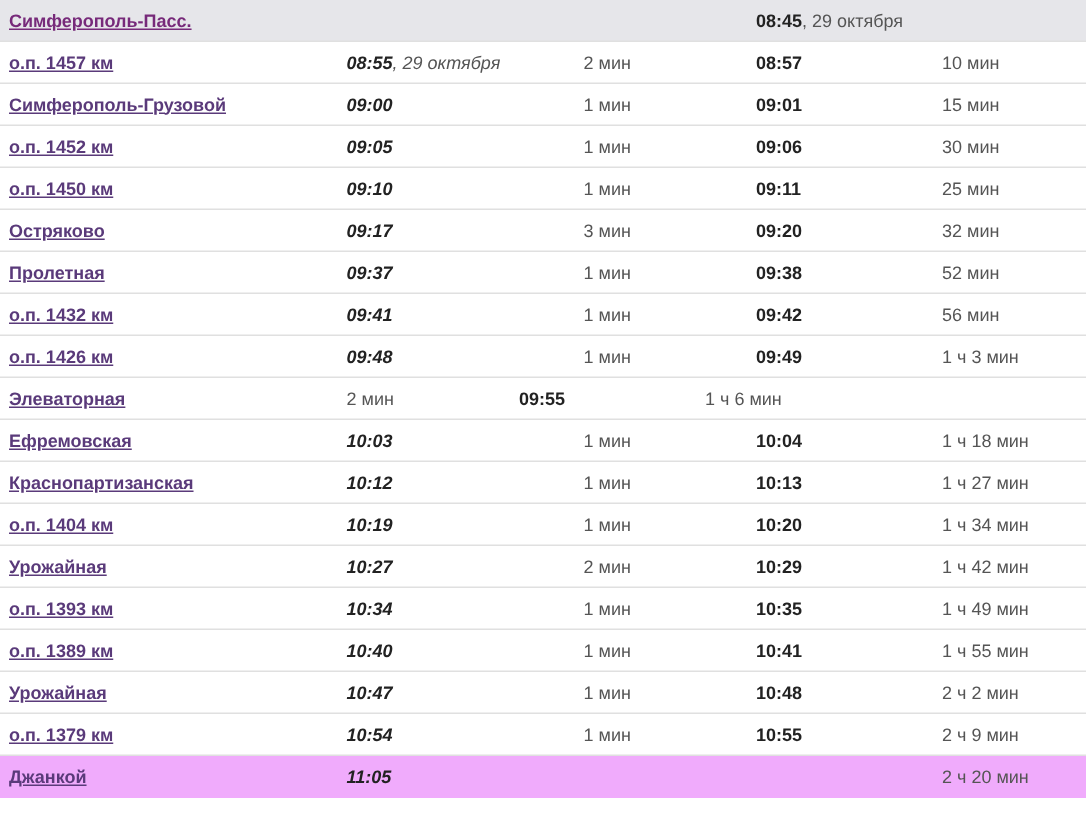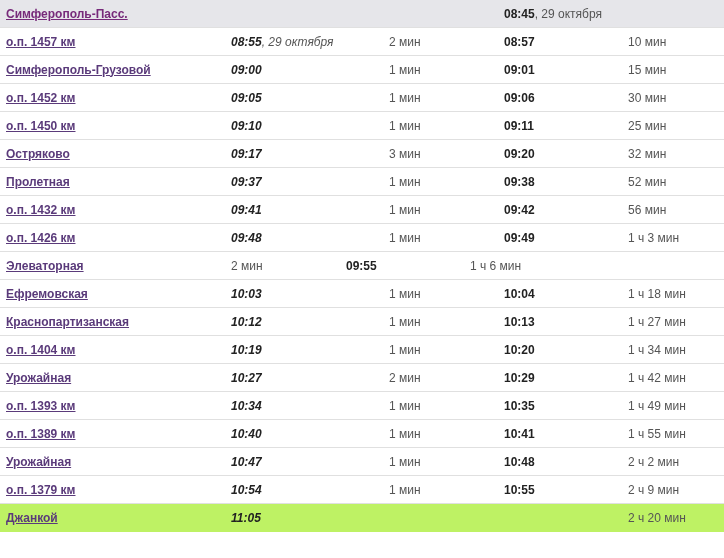"Джанкой" .row.footer { background: #bef264 -> #f0abfc }
